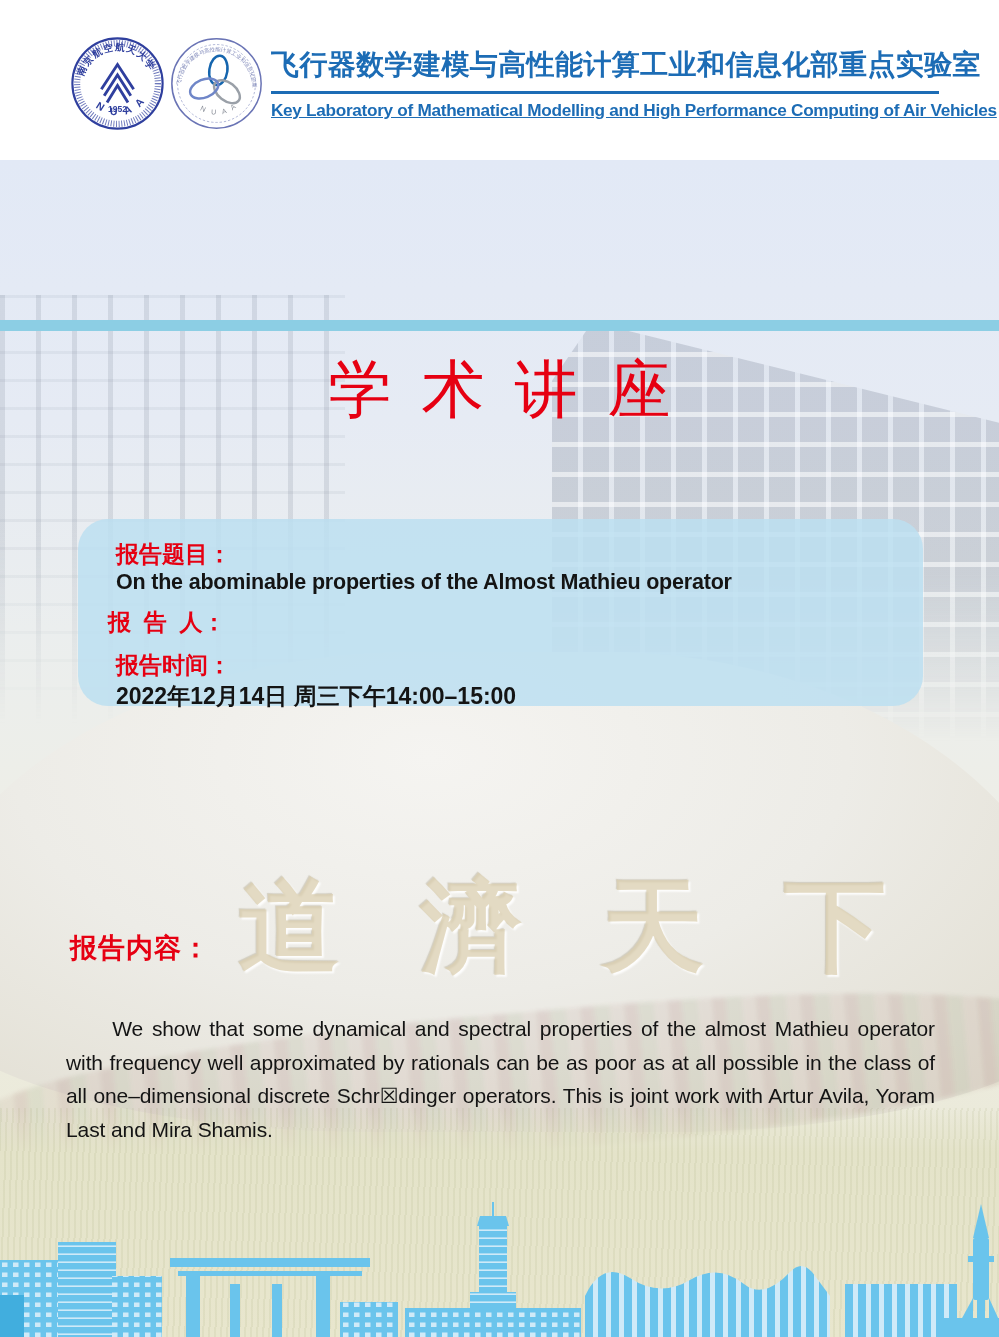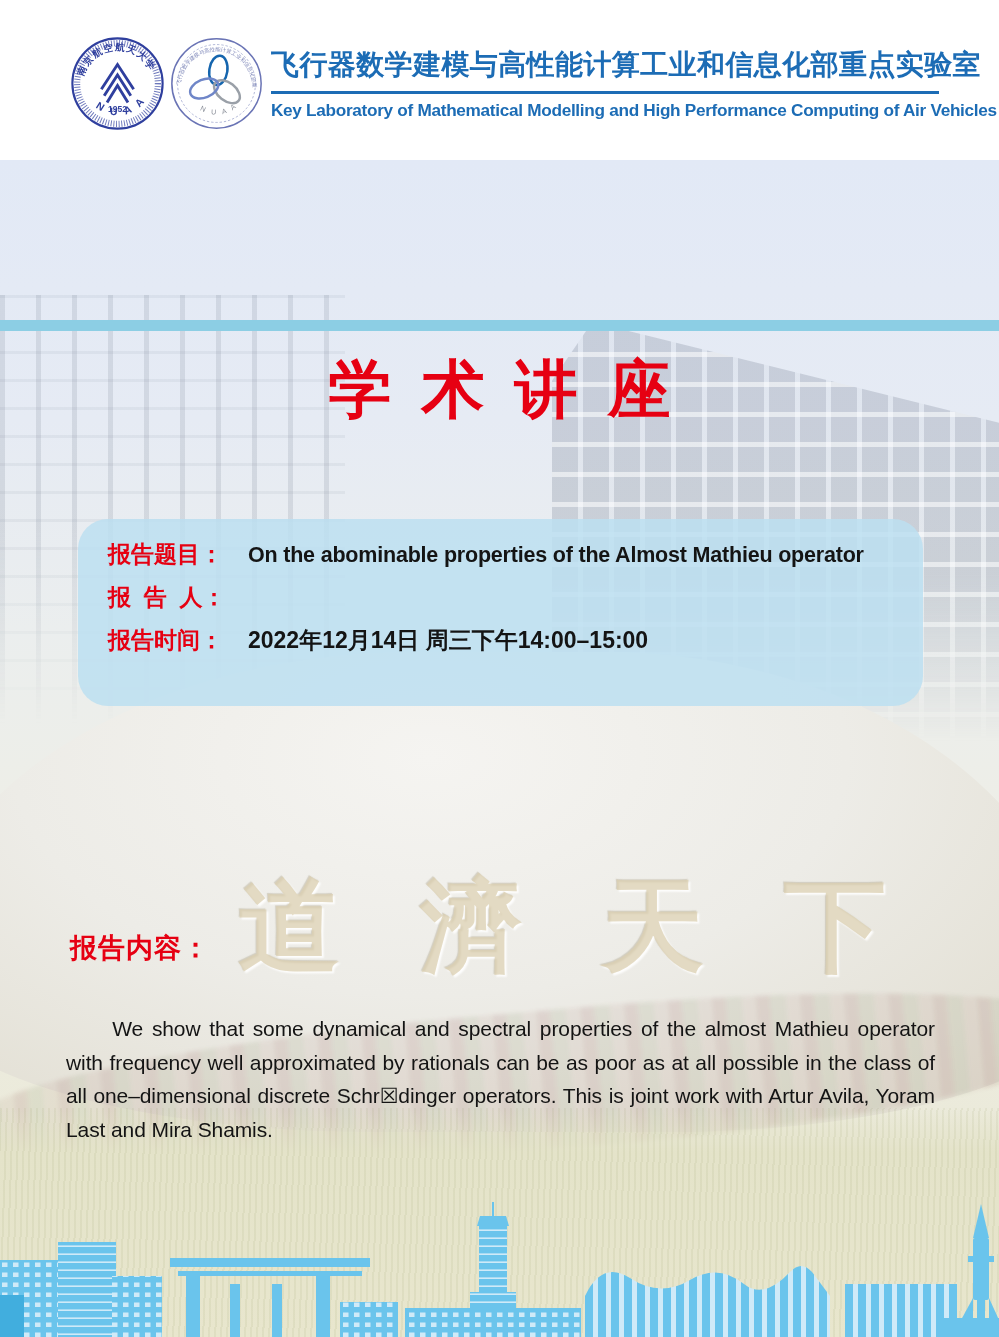"Key Laboratory of Mathematical Modelling" .hsub { text-decoration: none -> underline }
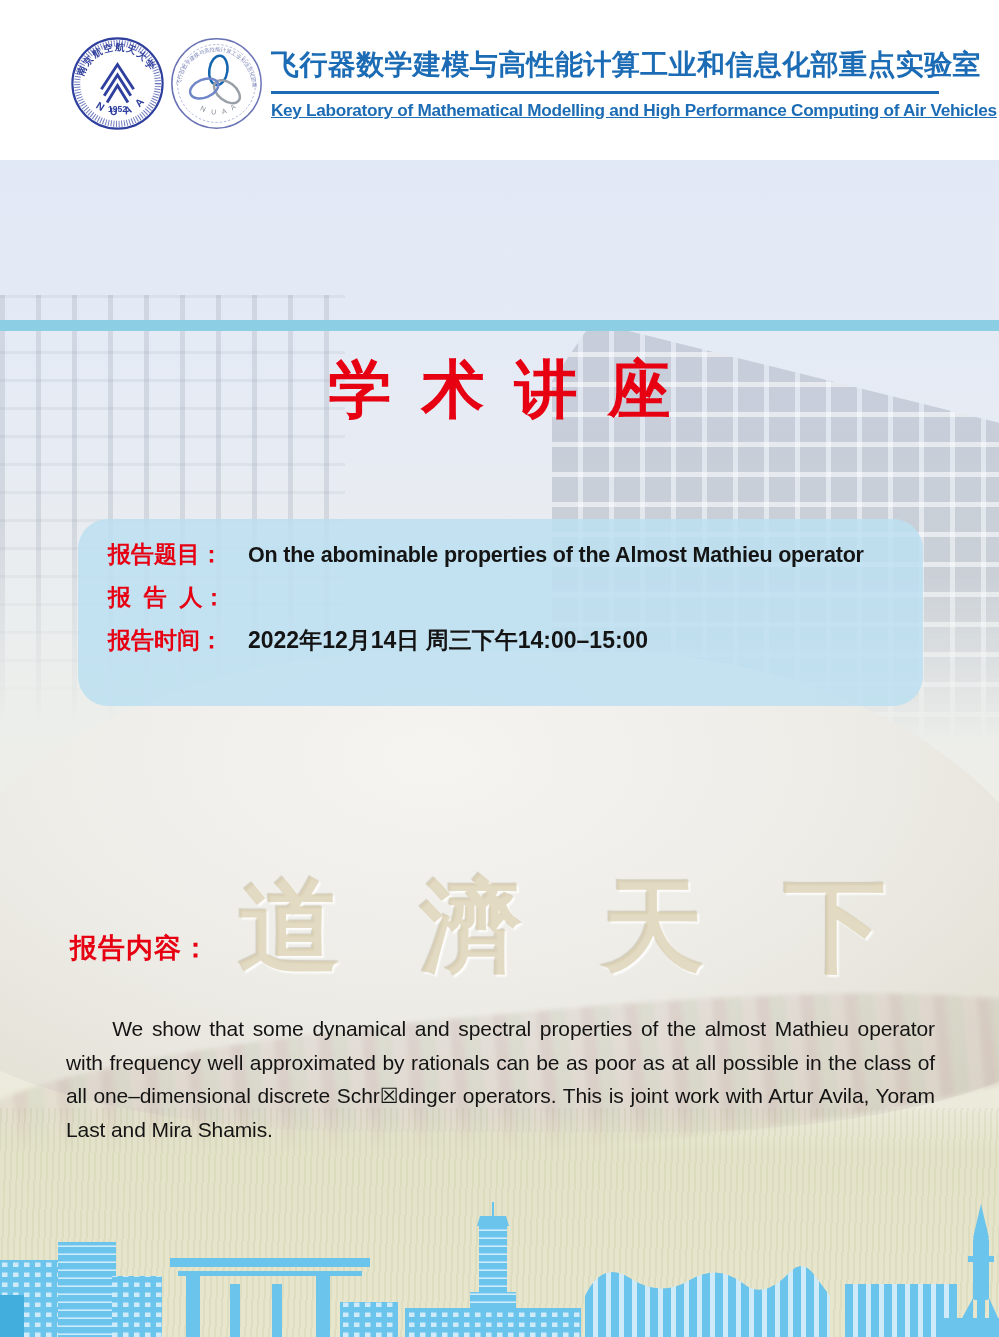"学术讲座" .main-title { font-weight: 700 -> 400 }
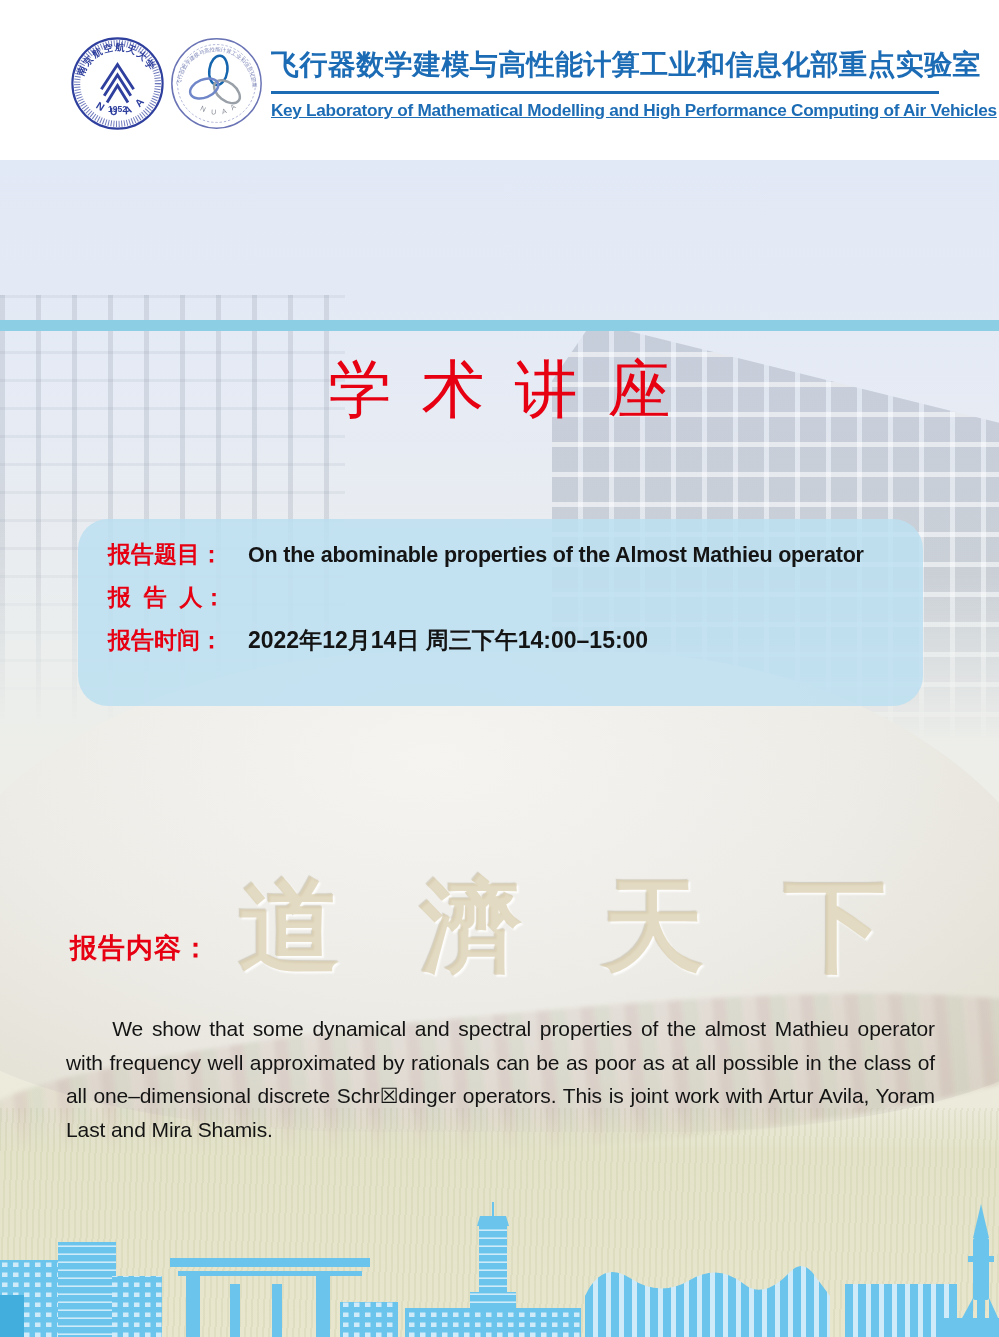"报告题目：" .irow { flex-direction: none -> column }
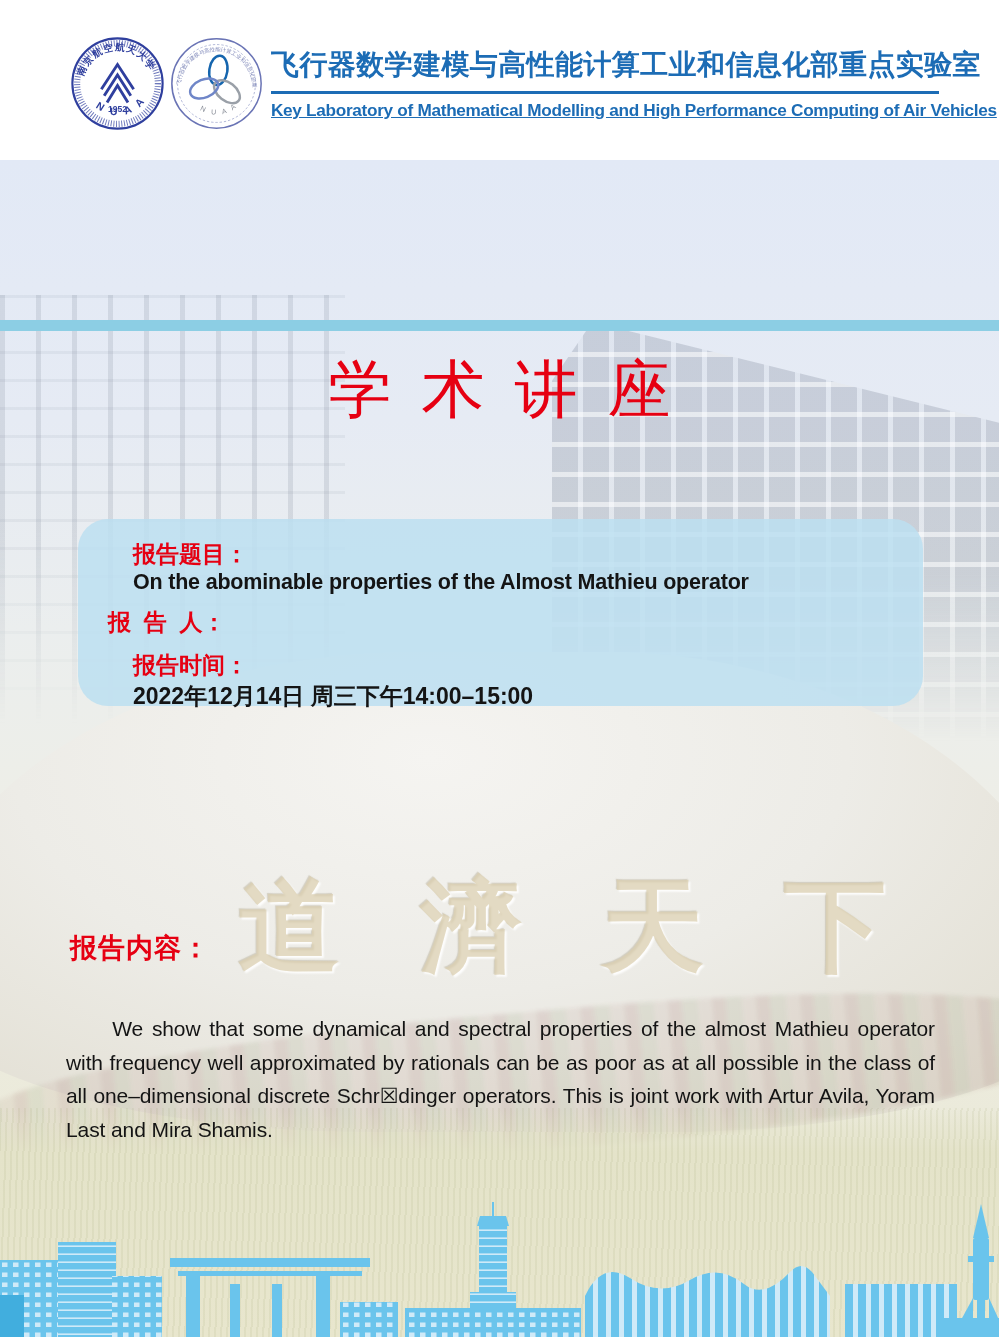"On the abominable properties of" .ival { margin-left: 25px -> 8px }
